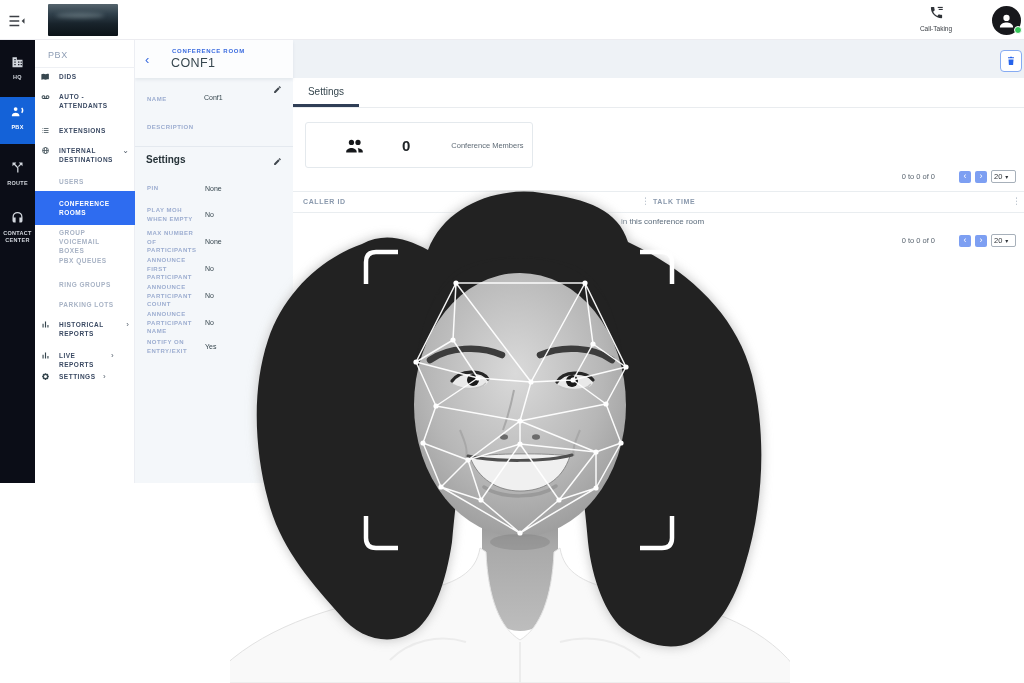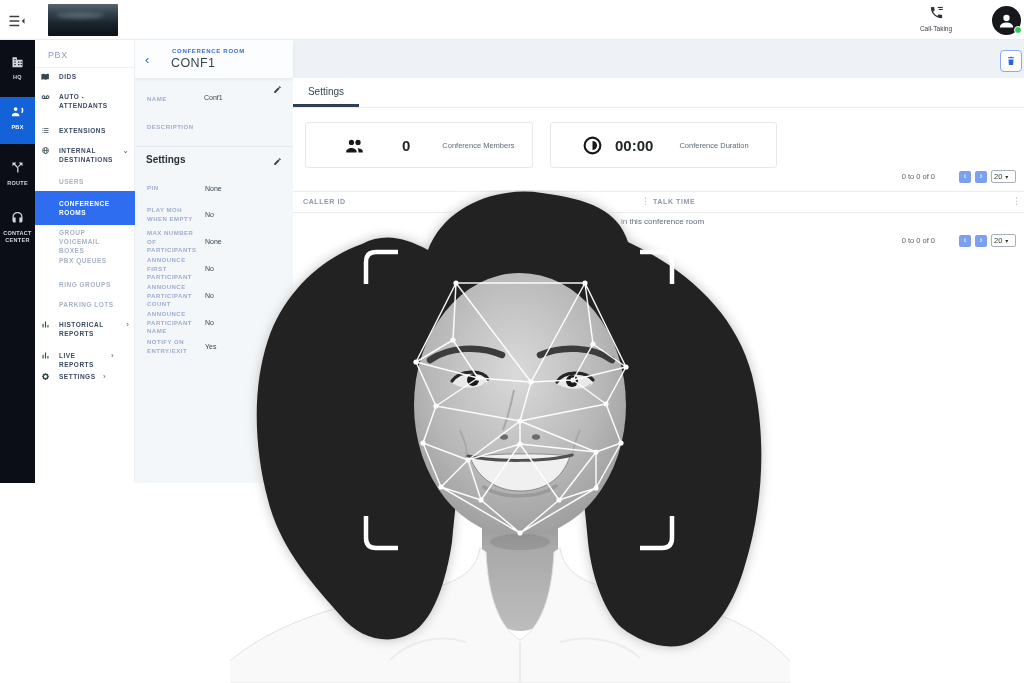"Conference Members" div.lab { margin-left: 32px -> 41px }
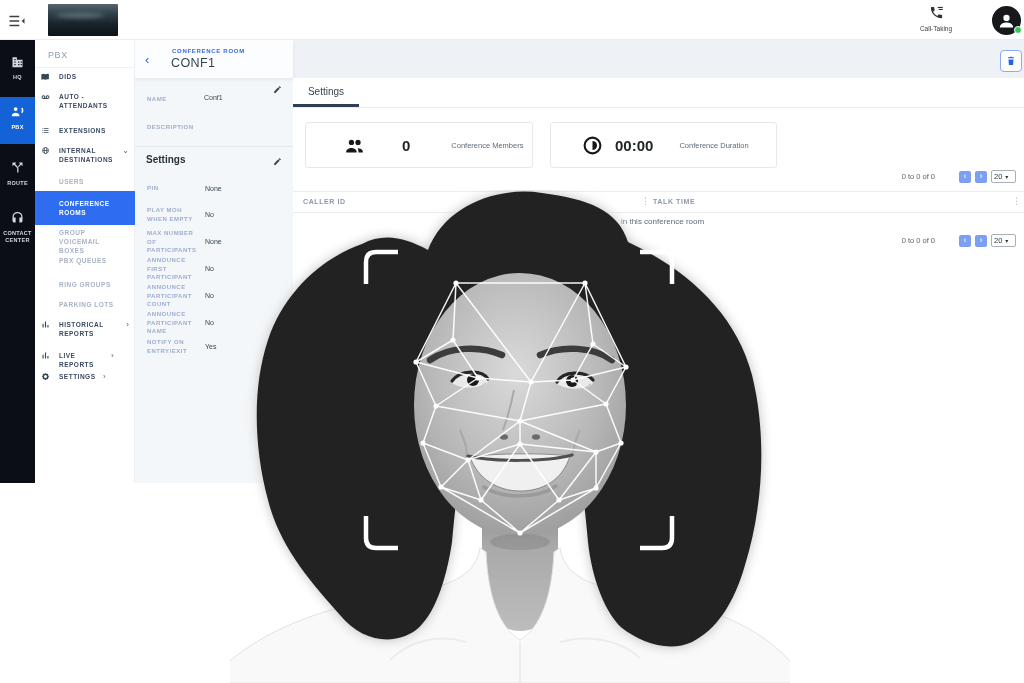"00:00" div.stat { html: <div> <svg> <circle></circle> <path></path> </svg> <div>00:00</div> <div>Conference Duration</div> </div> -> none }
